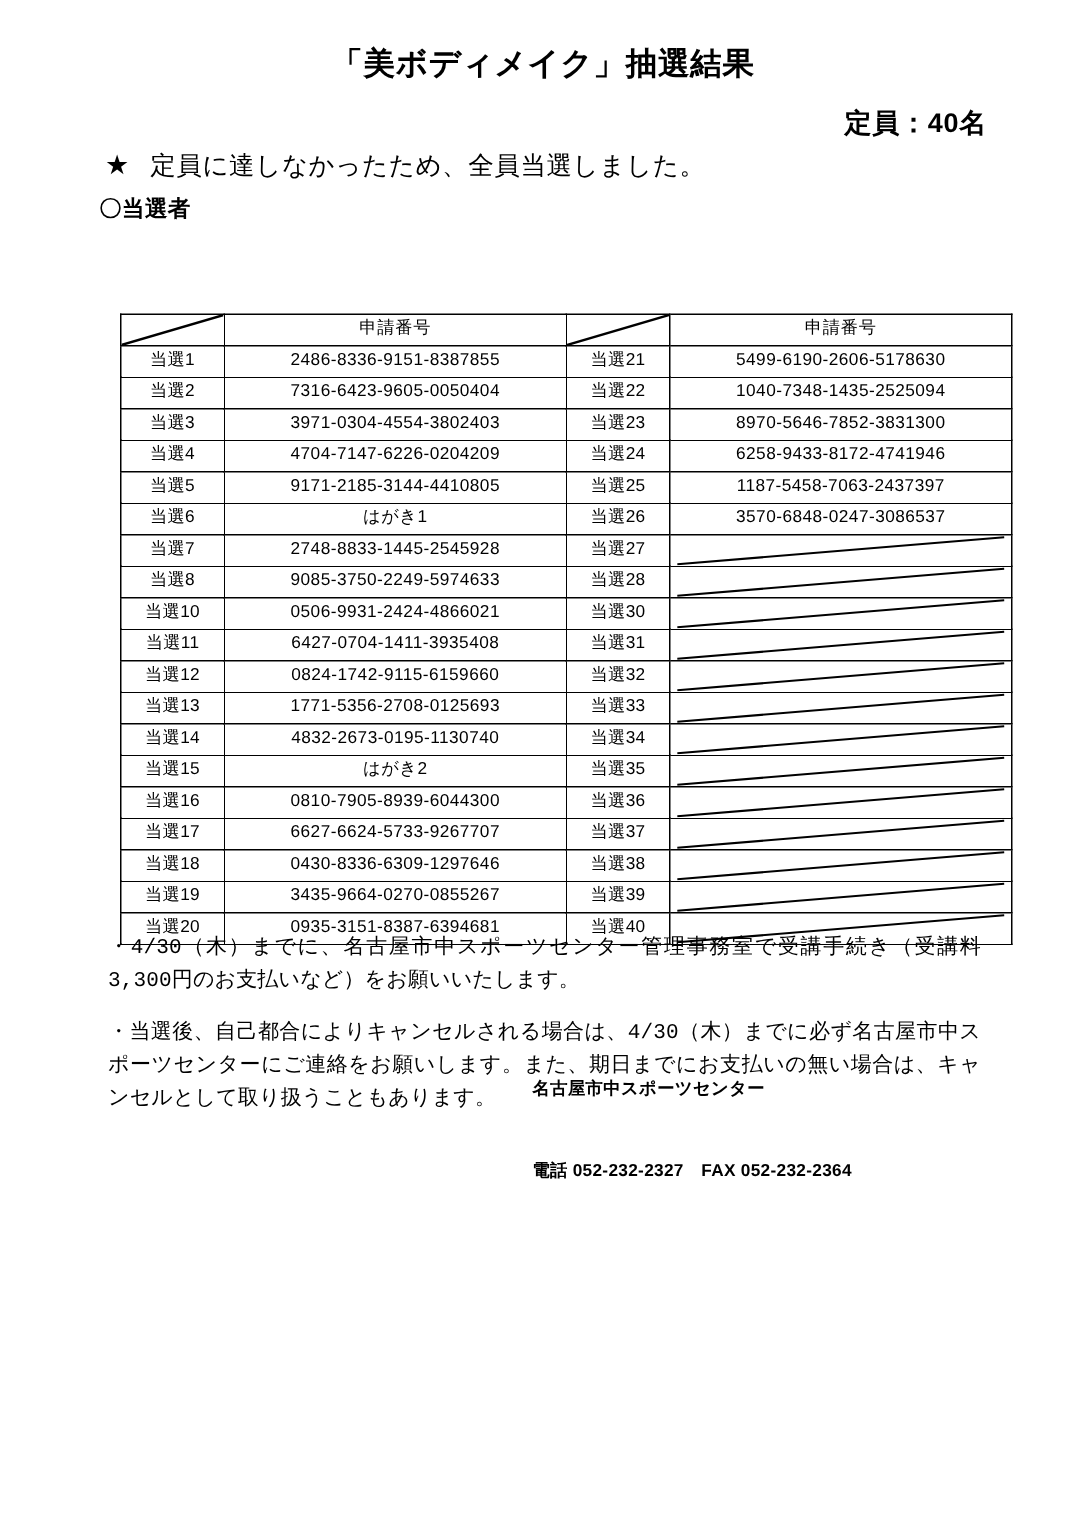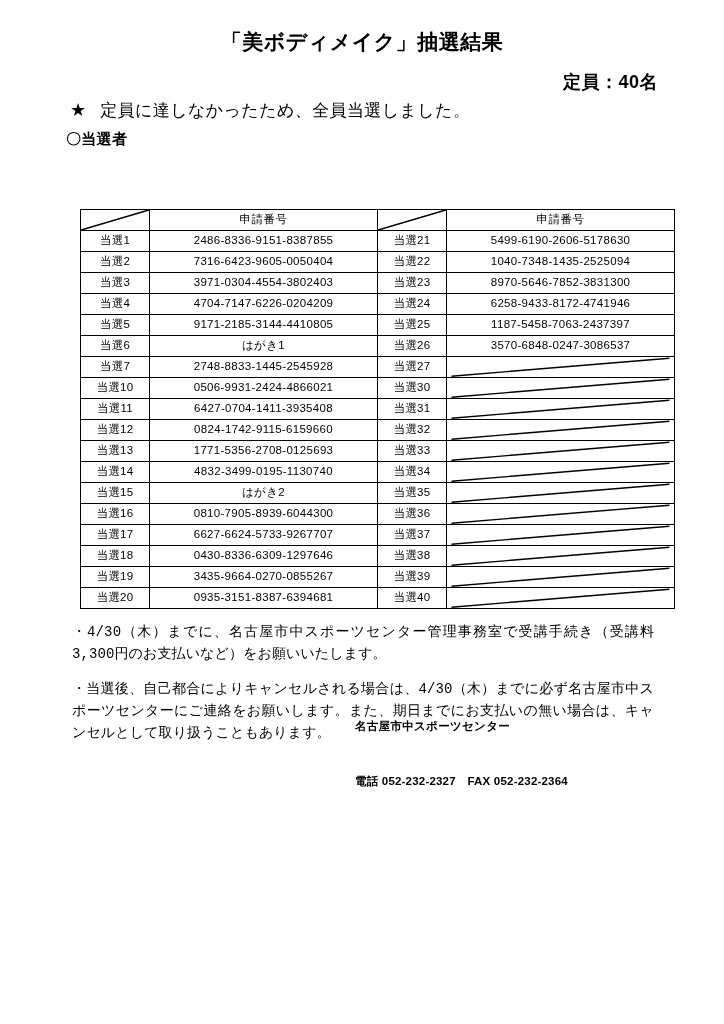"当選8" tr { html: none -> <tr> <td>当選8</td> <td>9085-3750-2249-5974633</td> <td>当選28</td> <td> <svg> <line></line> </svg> </td> </tr> }
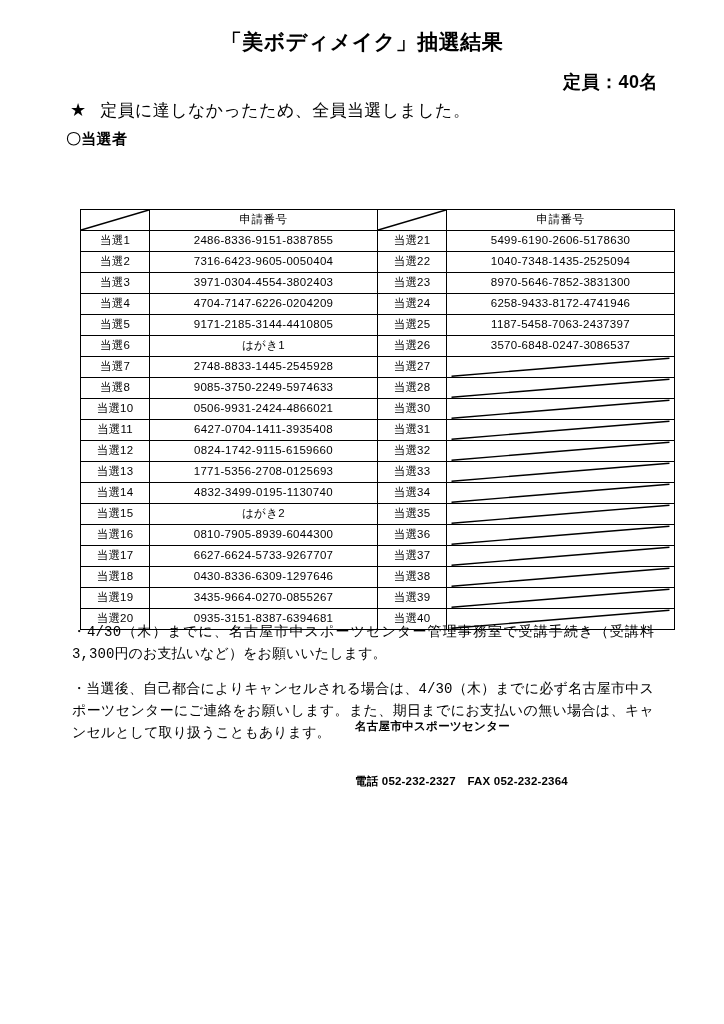"4832-3499-0195-1130740" td.number-cell { text: 4832-3499-0195-1130740 -> 4832-2673-0195-1130740 }
